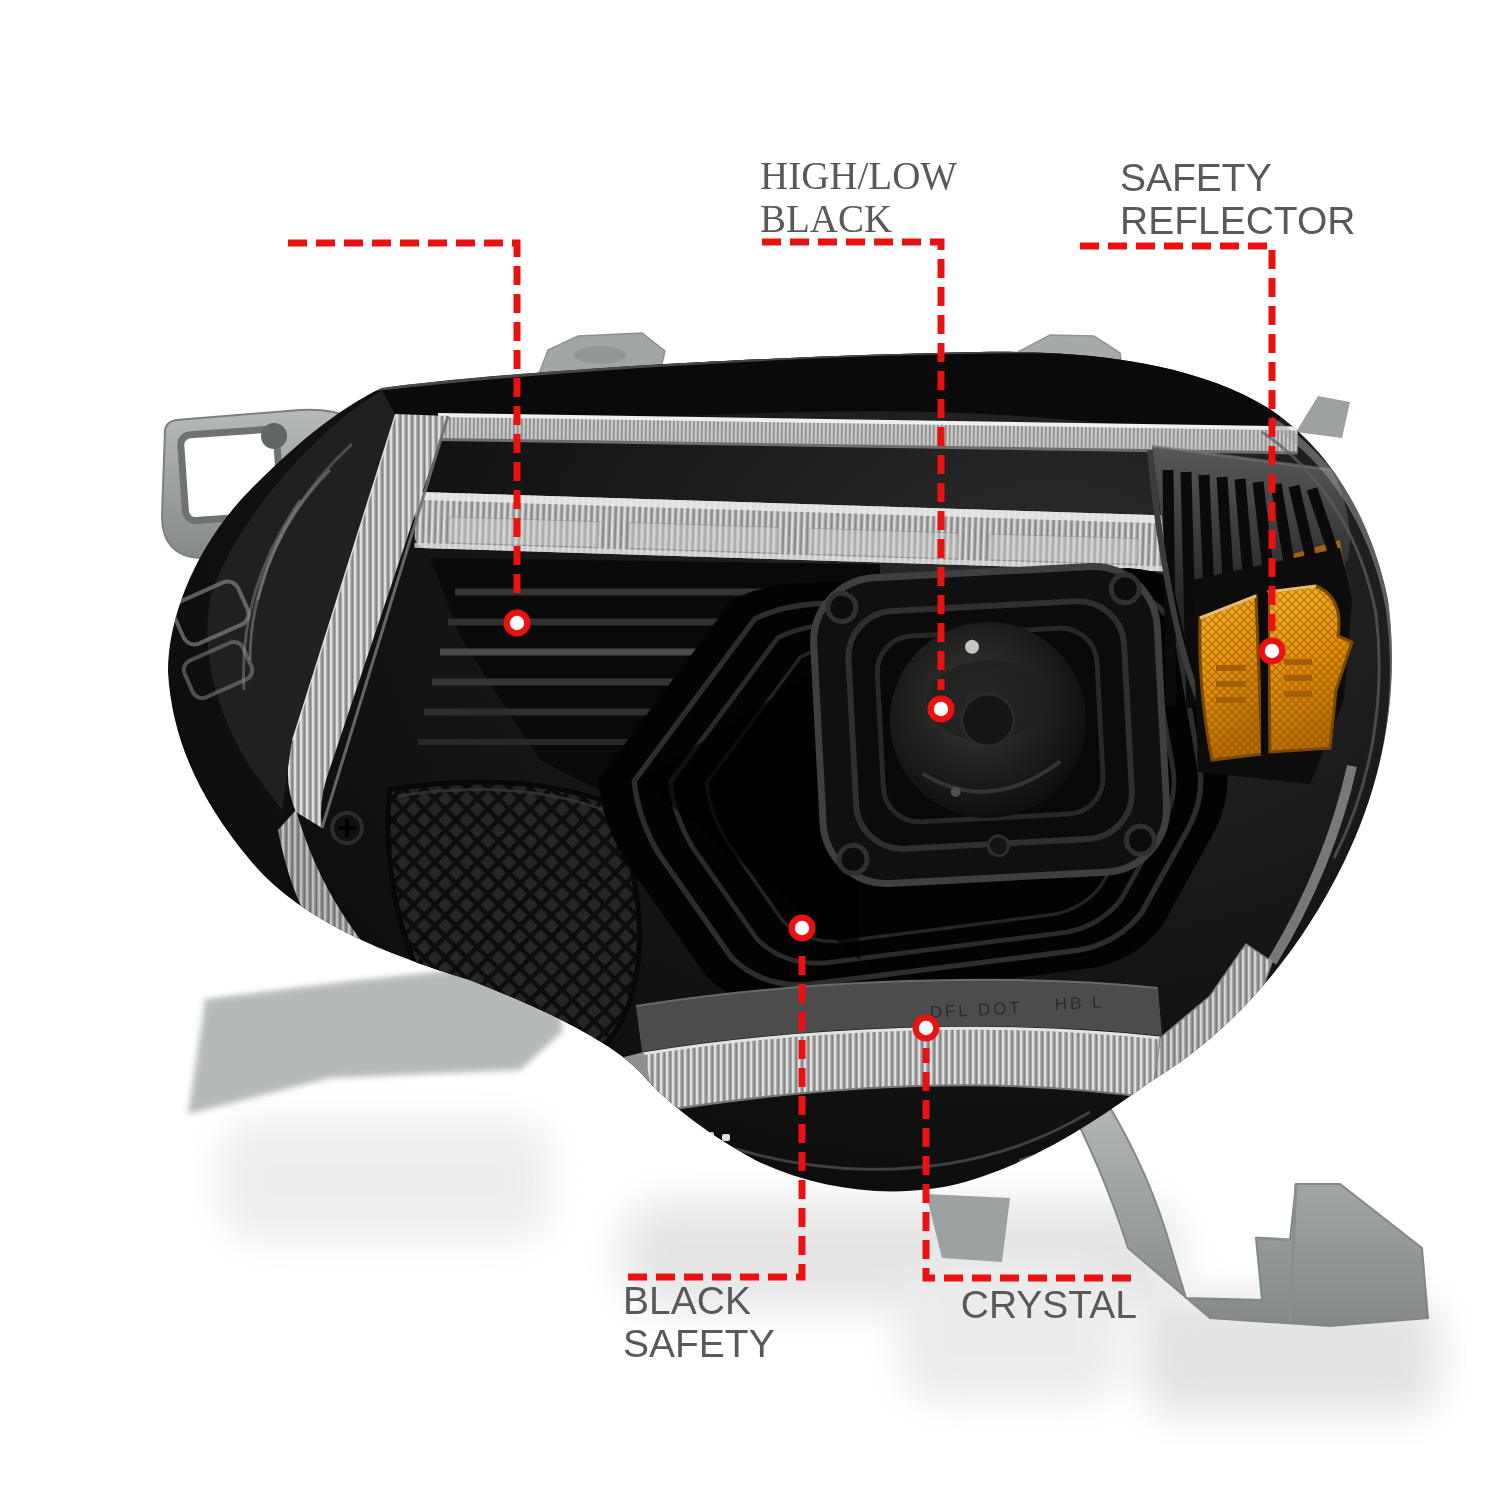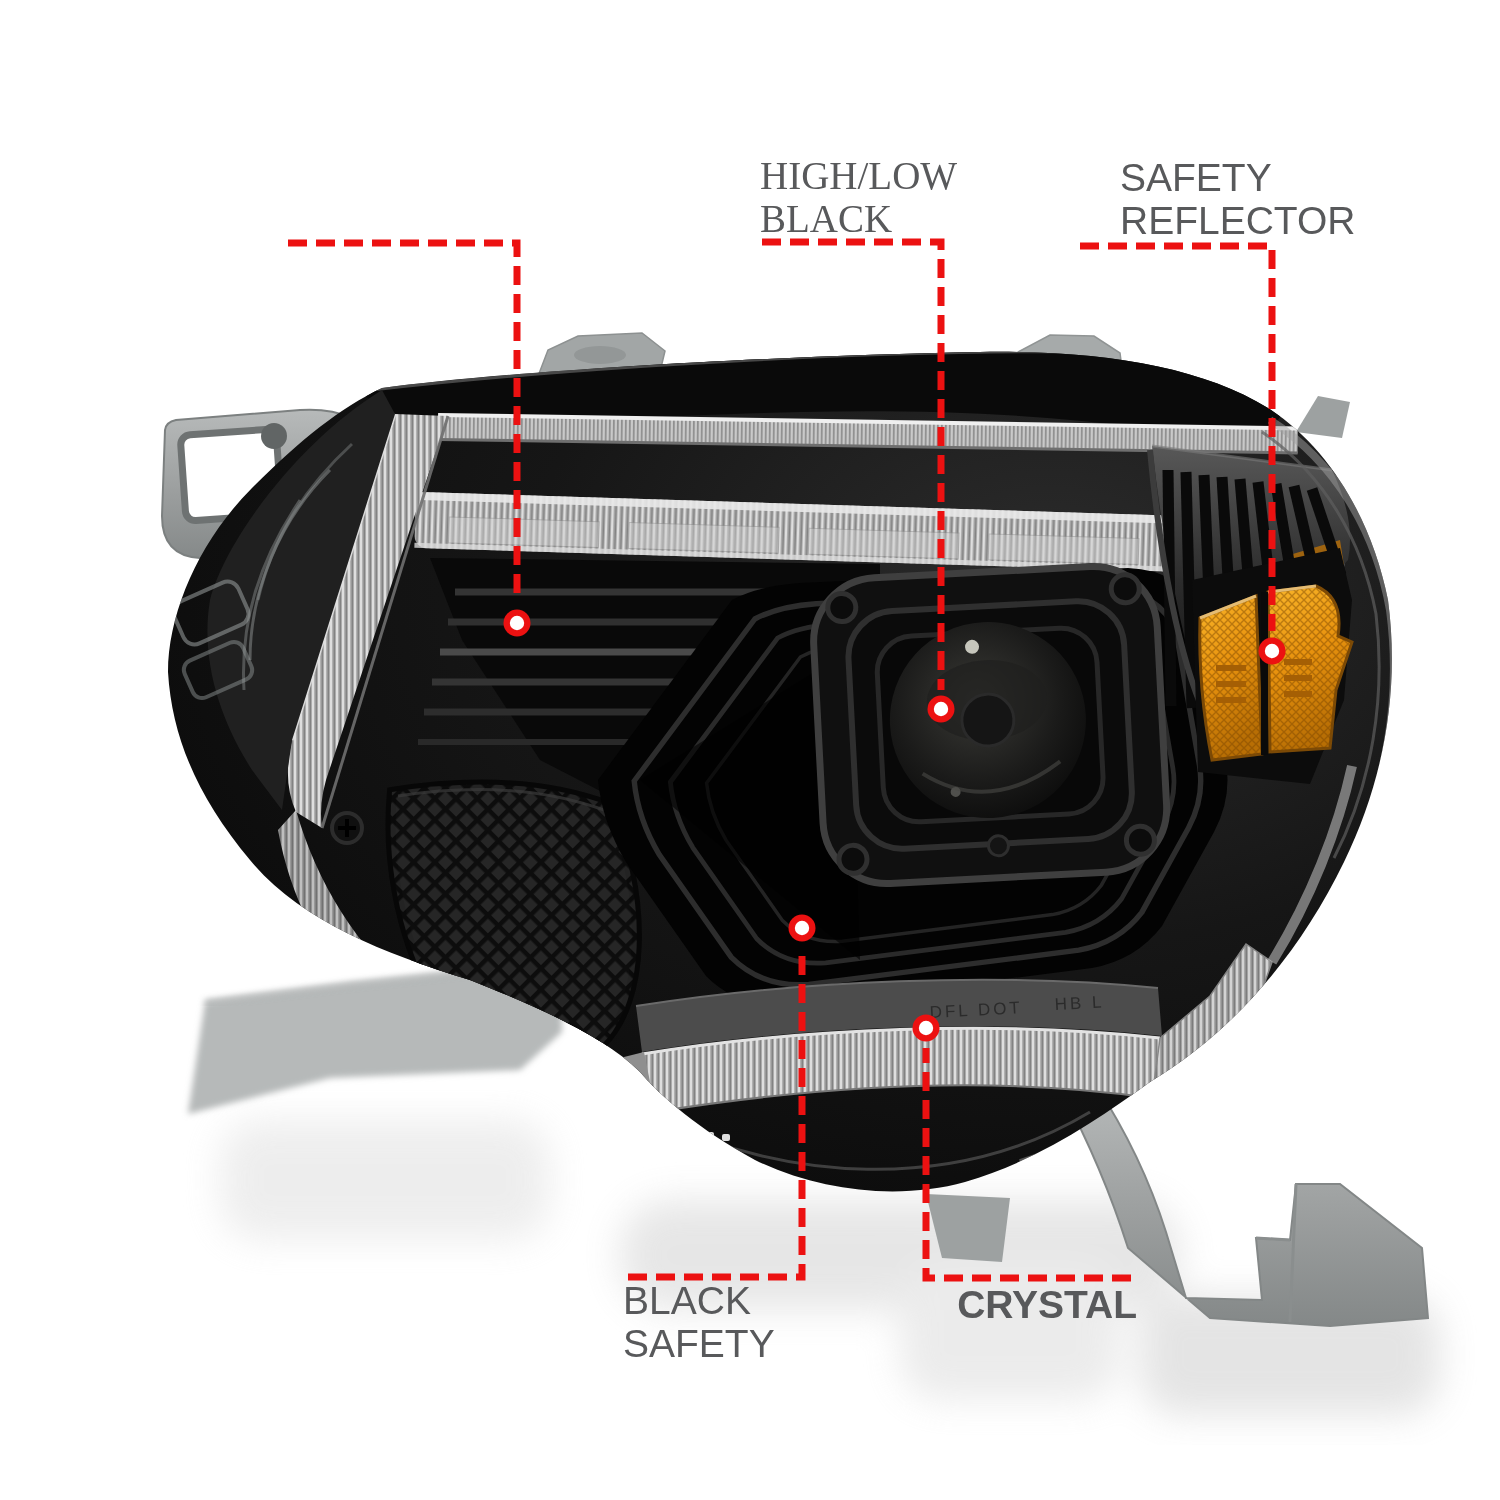"CRYSTAL" #lbl-crystal { font-weight: bold -> none }
